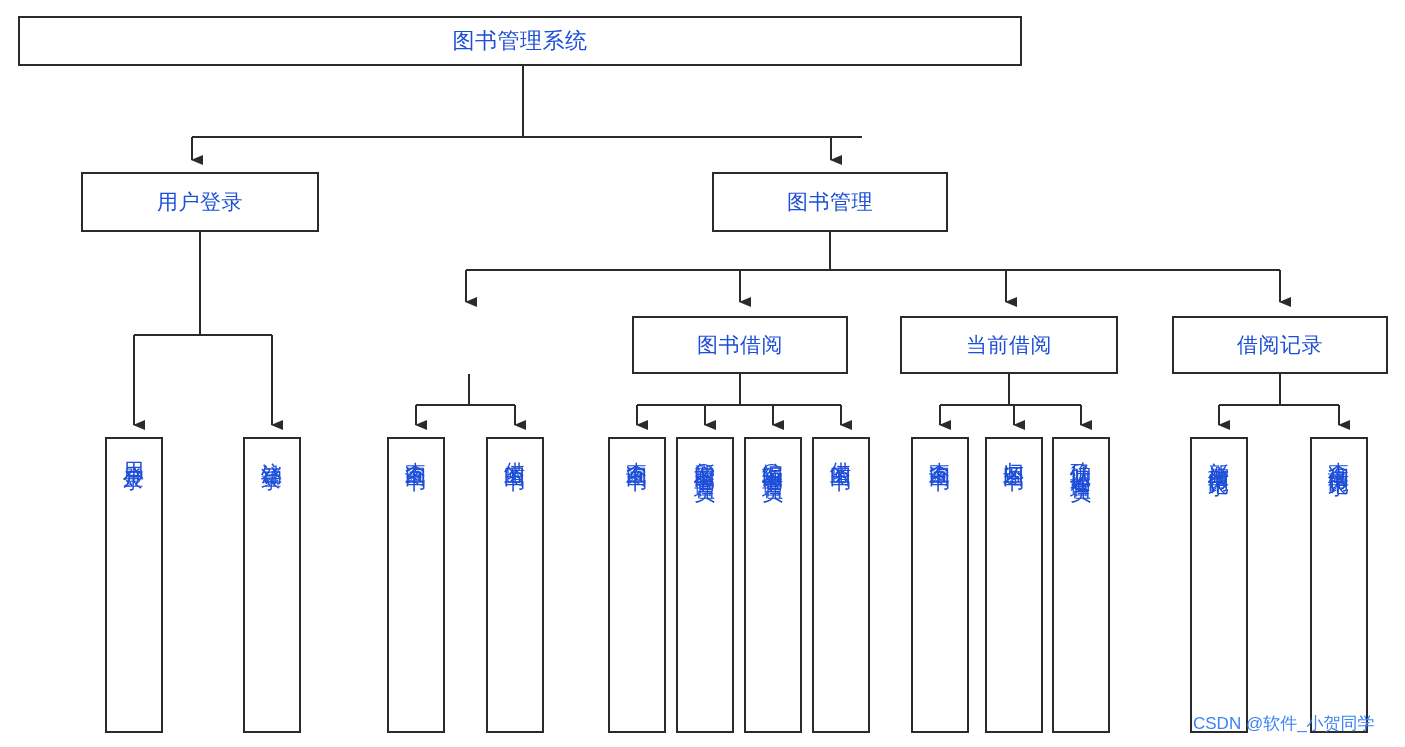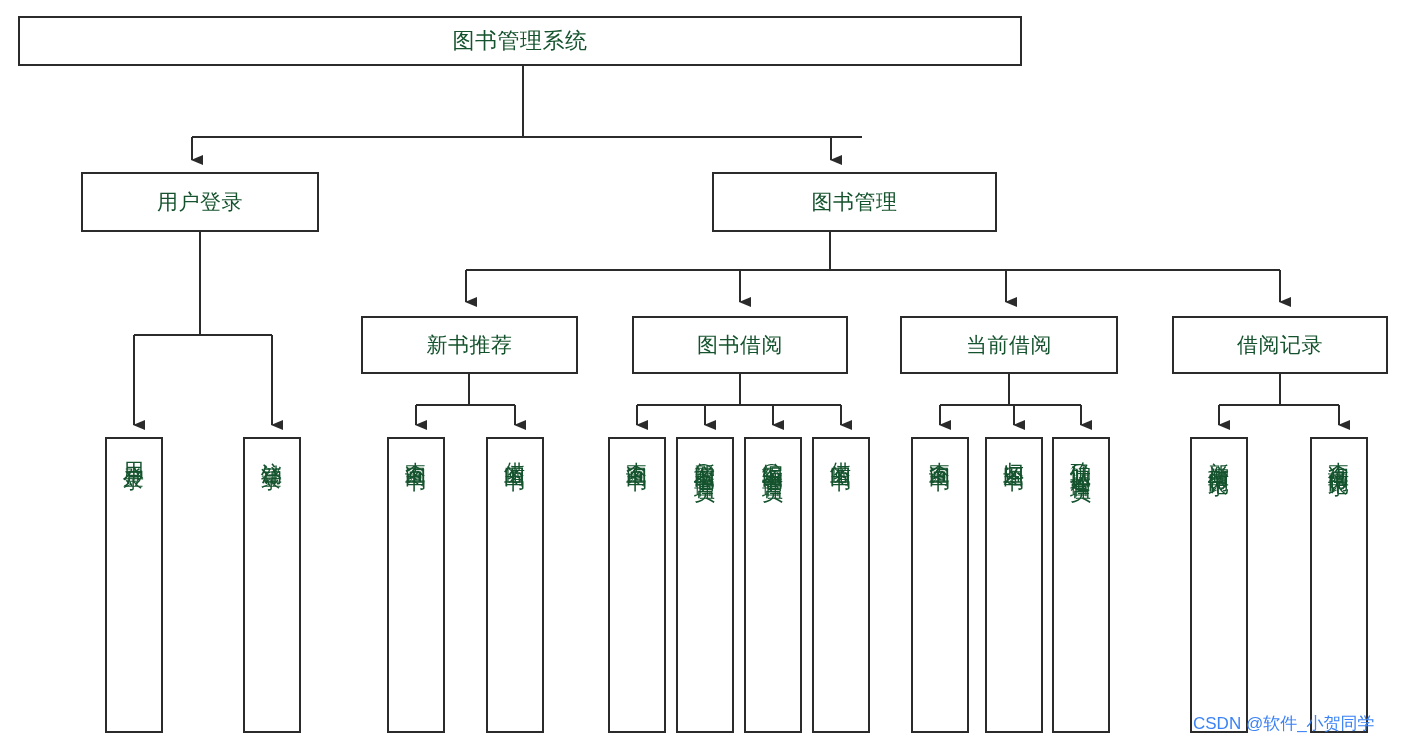"图书管理系统" .node .label { color: #14532d -> #1d4ed8 }
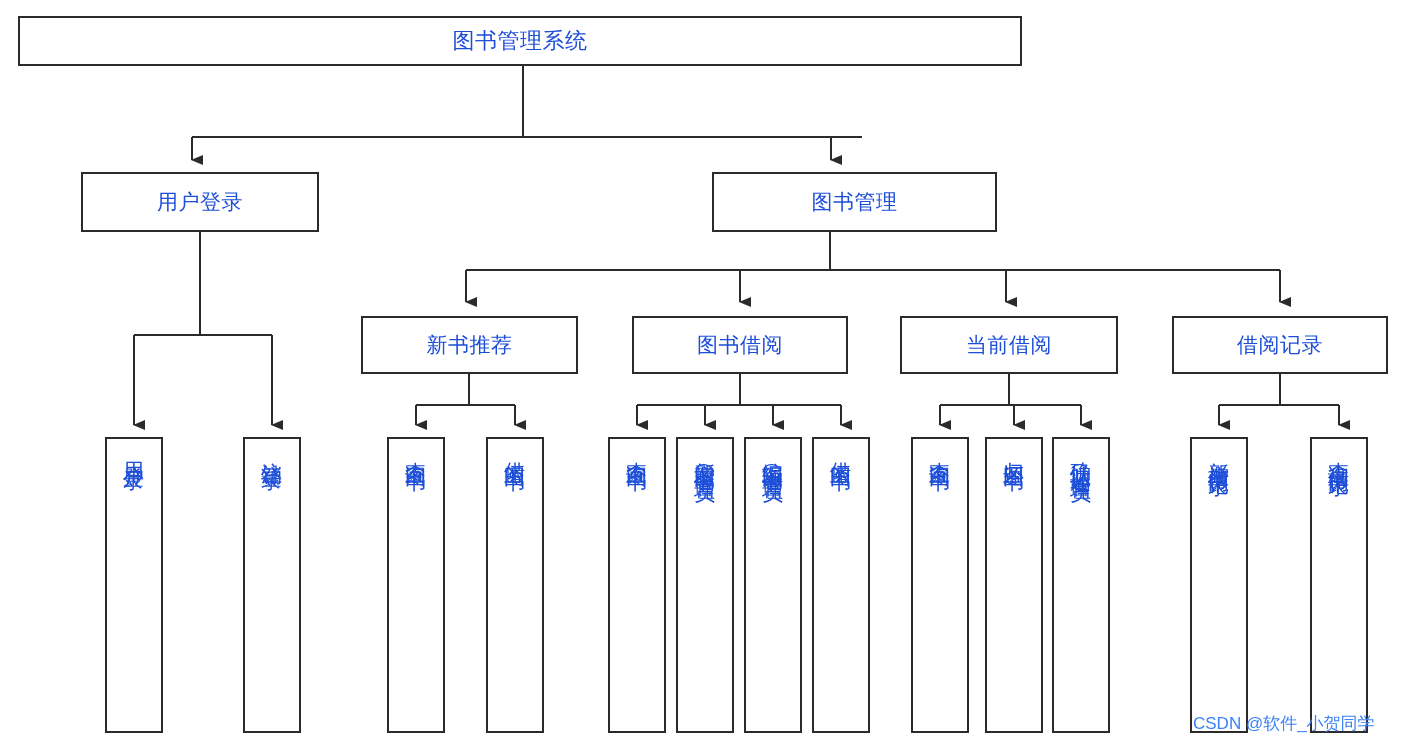"图书管理" div.node { width: 285px -> 236px }
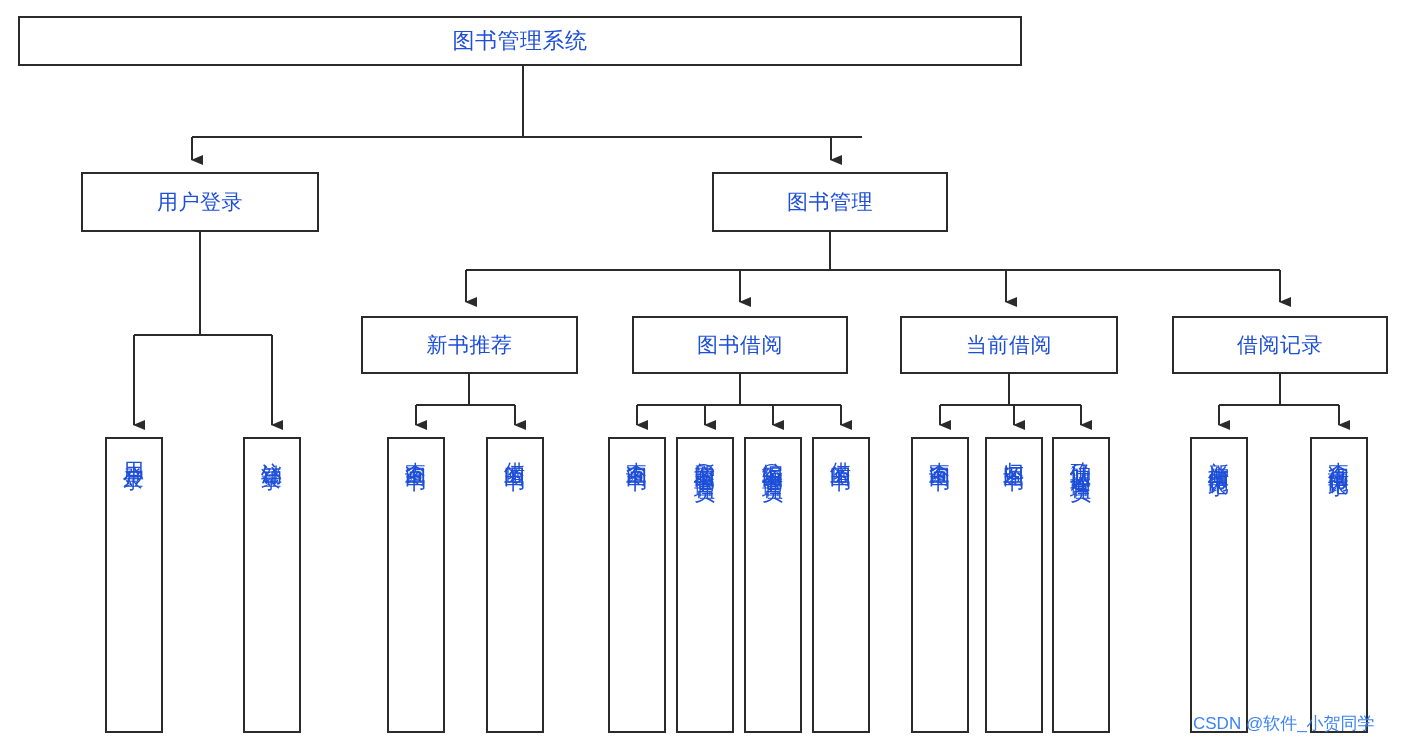"新书推荐" div.node { html: <div> <span>新书推荐</span> </div> -> none }
